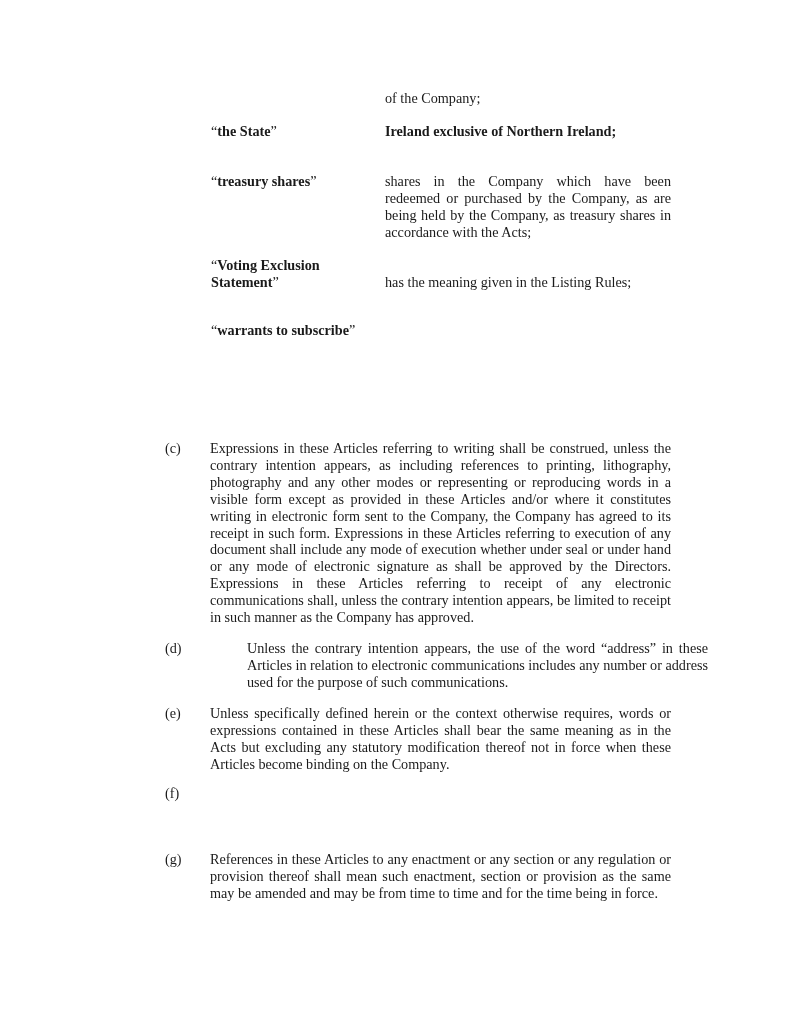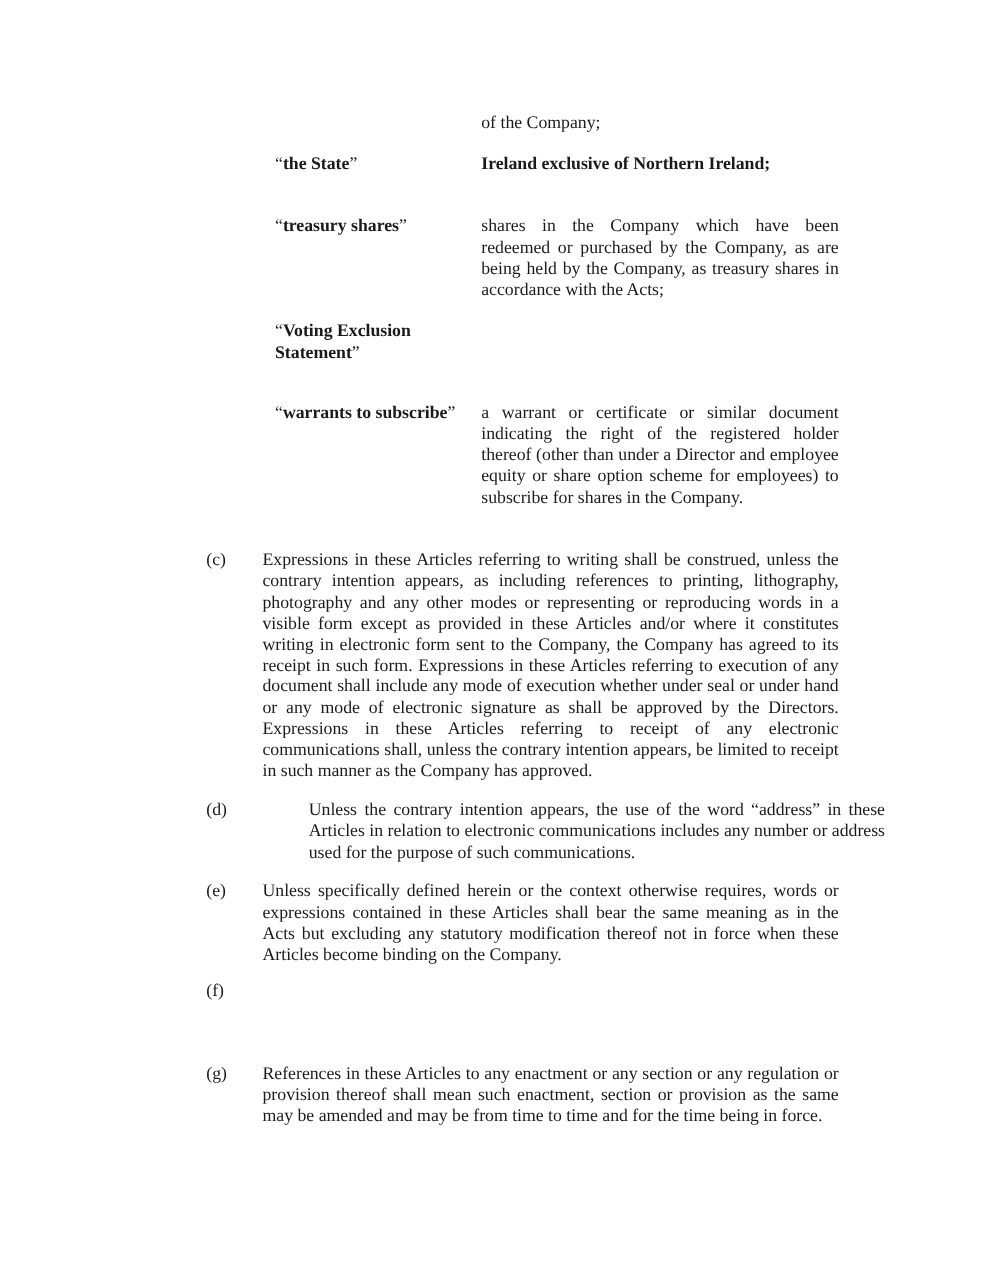"“the State”" .termcol { left: 220px -> 211px }
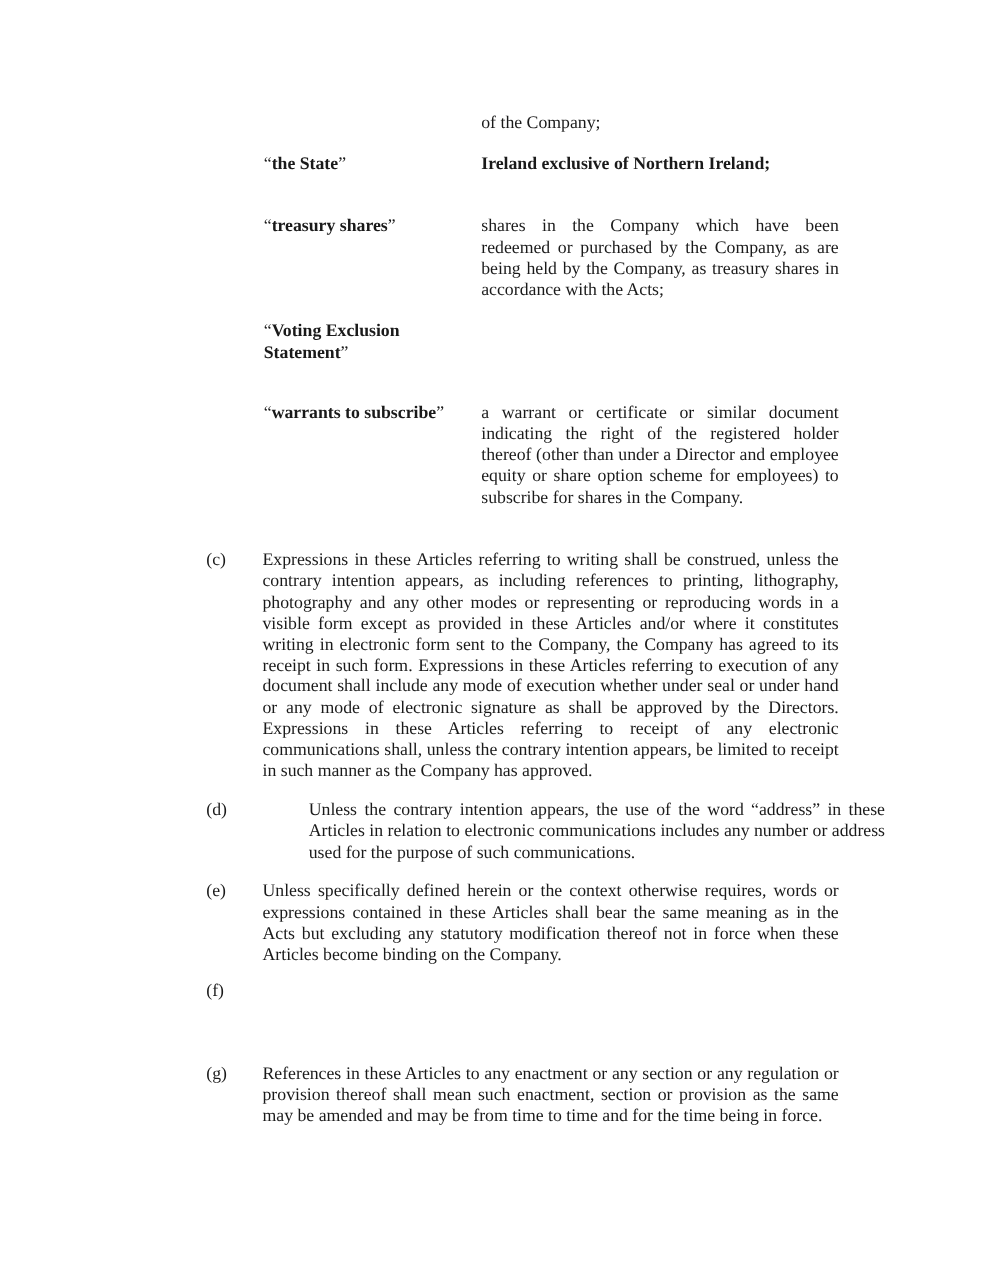"has the meaning given in" div.abs { html: none -> <div>has the meaning given in the Listing Rules;</div> }
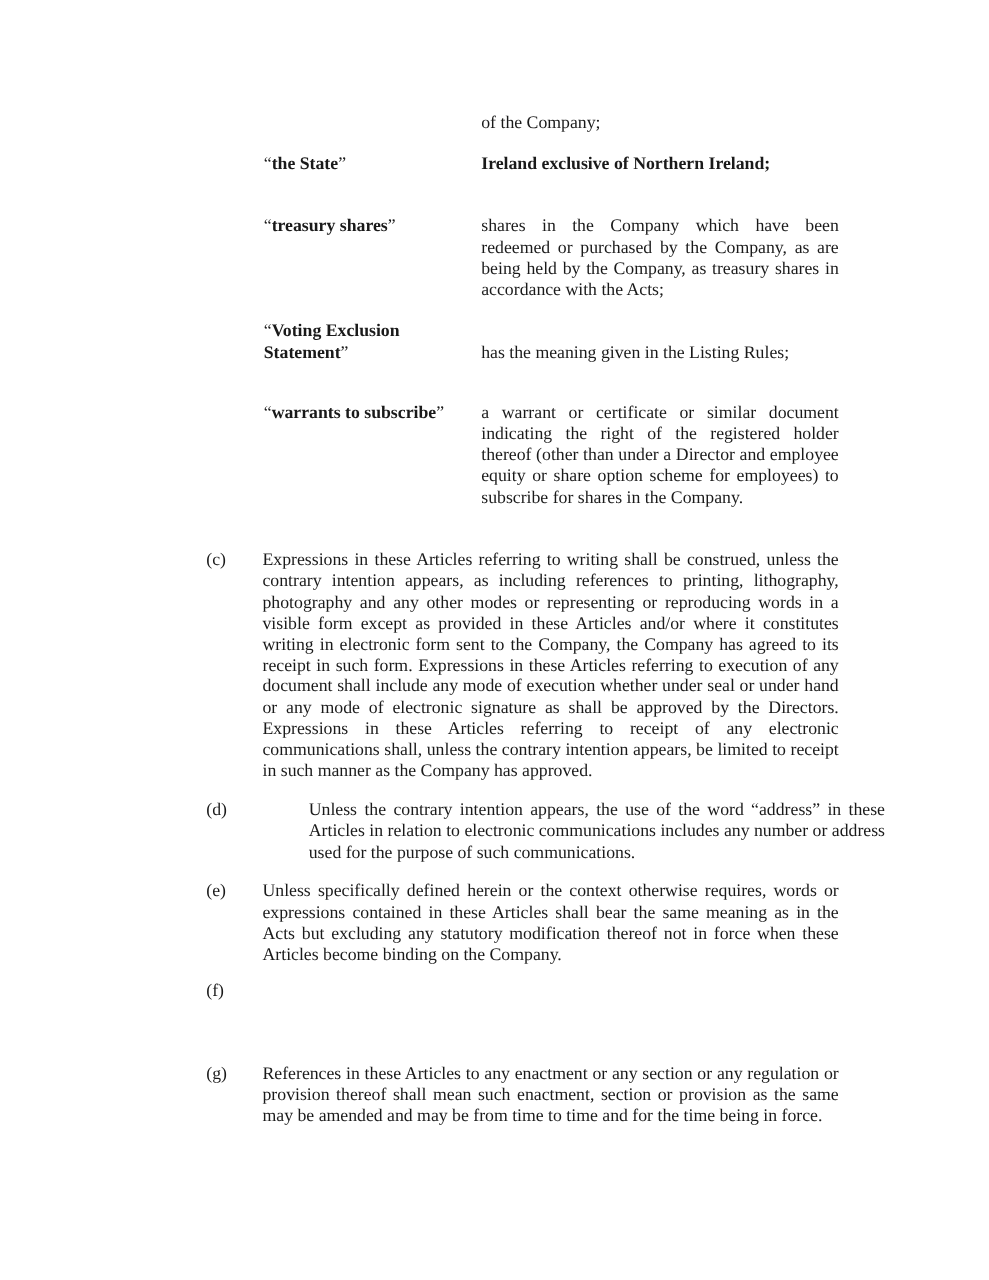"a warrant or certificate or" div.abs { html: <div>a warrant or certificate or similar document indicating the right of the registered holder thereof (other than under a Director and employee equity or share option scheme for employees) to subscribe for shares in the Company.</div> -> none }
